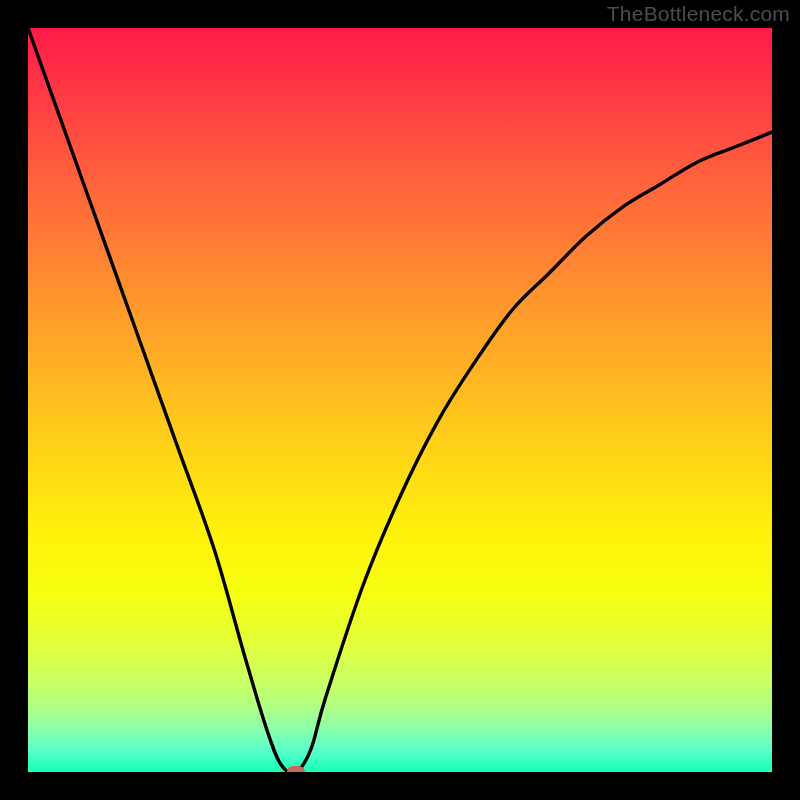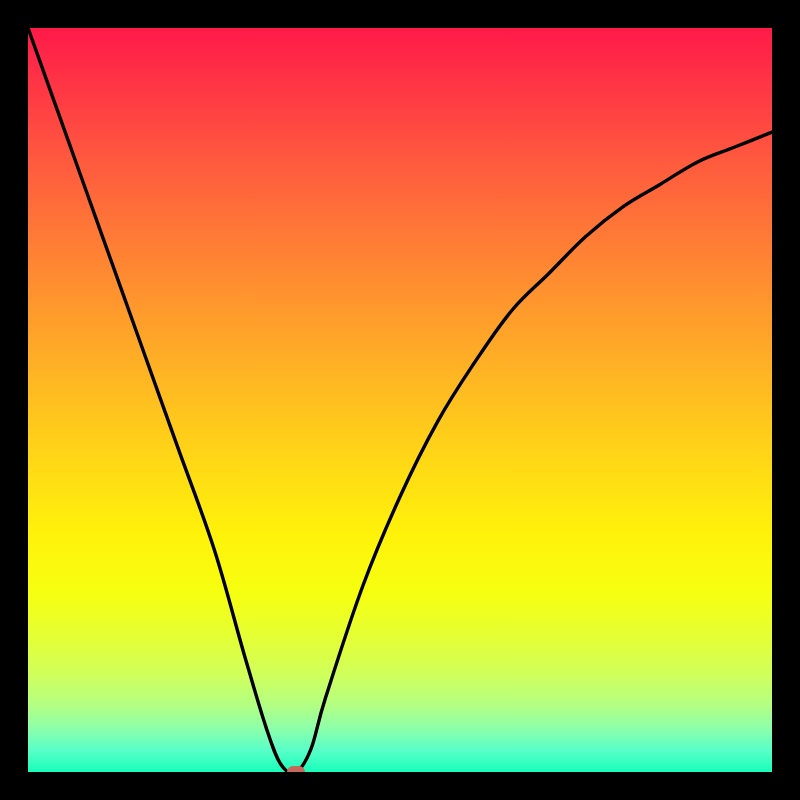"TheBottleneck.com" div.watermark { html: none -> <div>TheBottleneck.com</div> }
